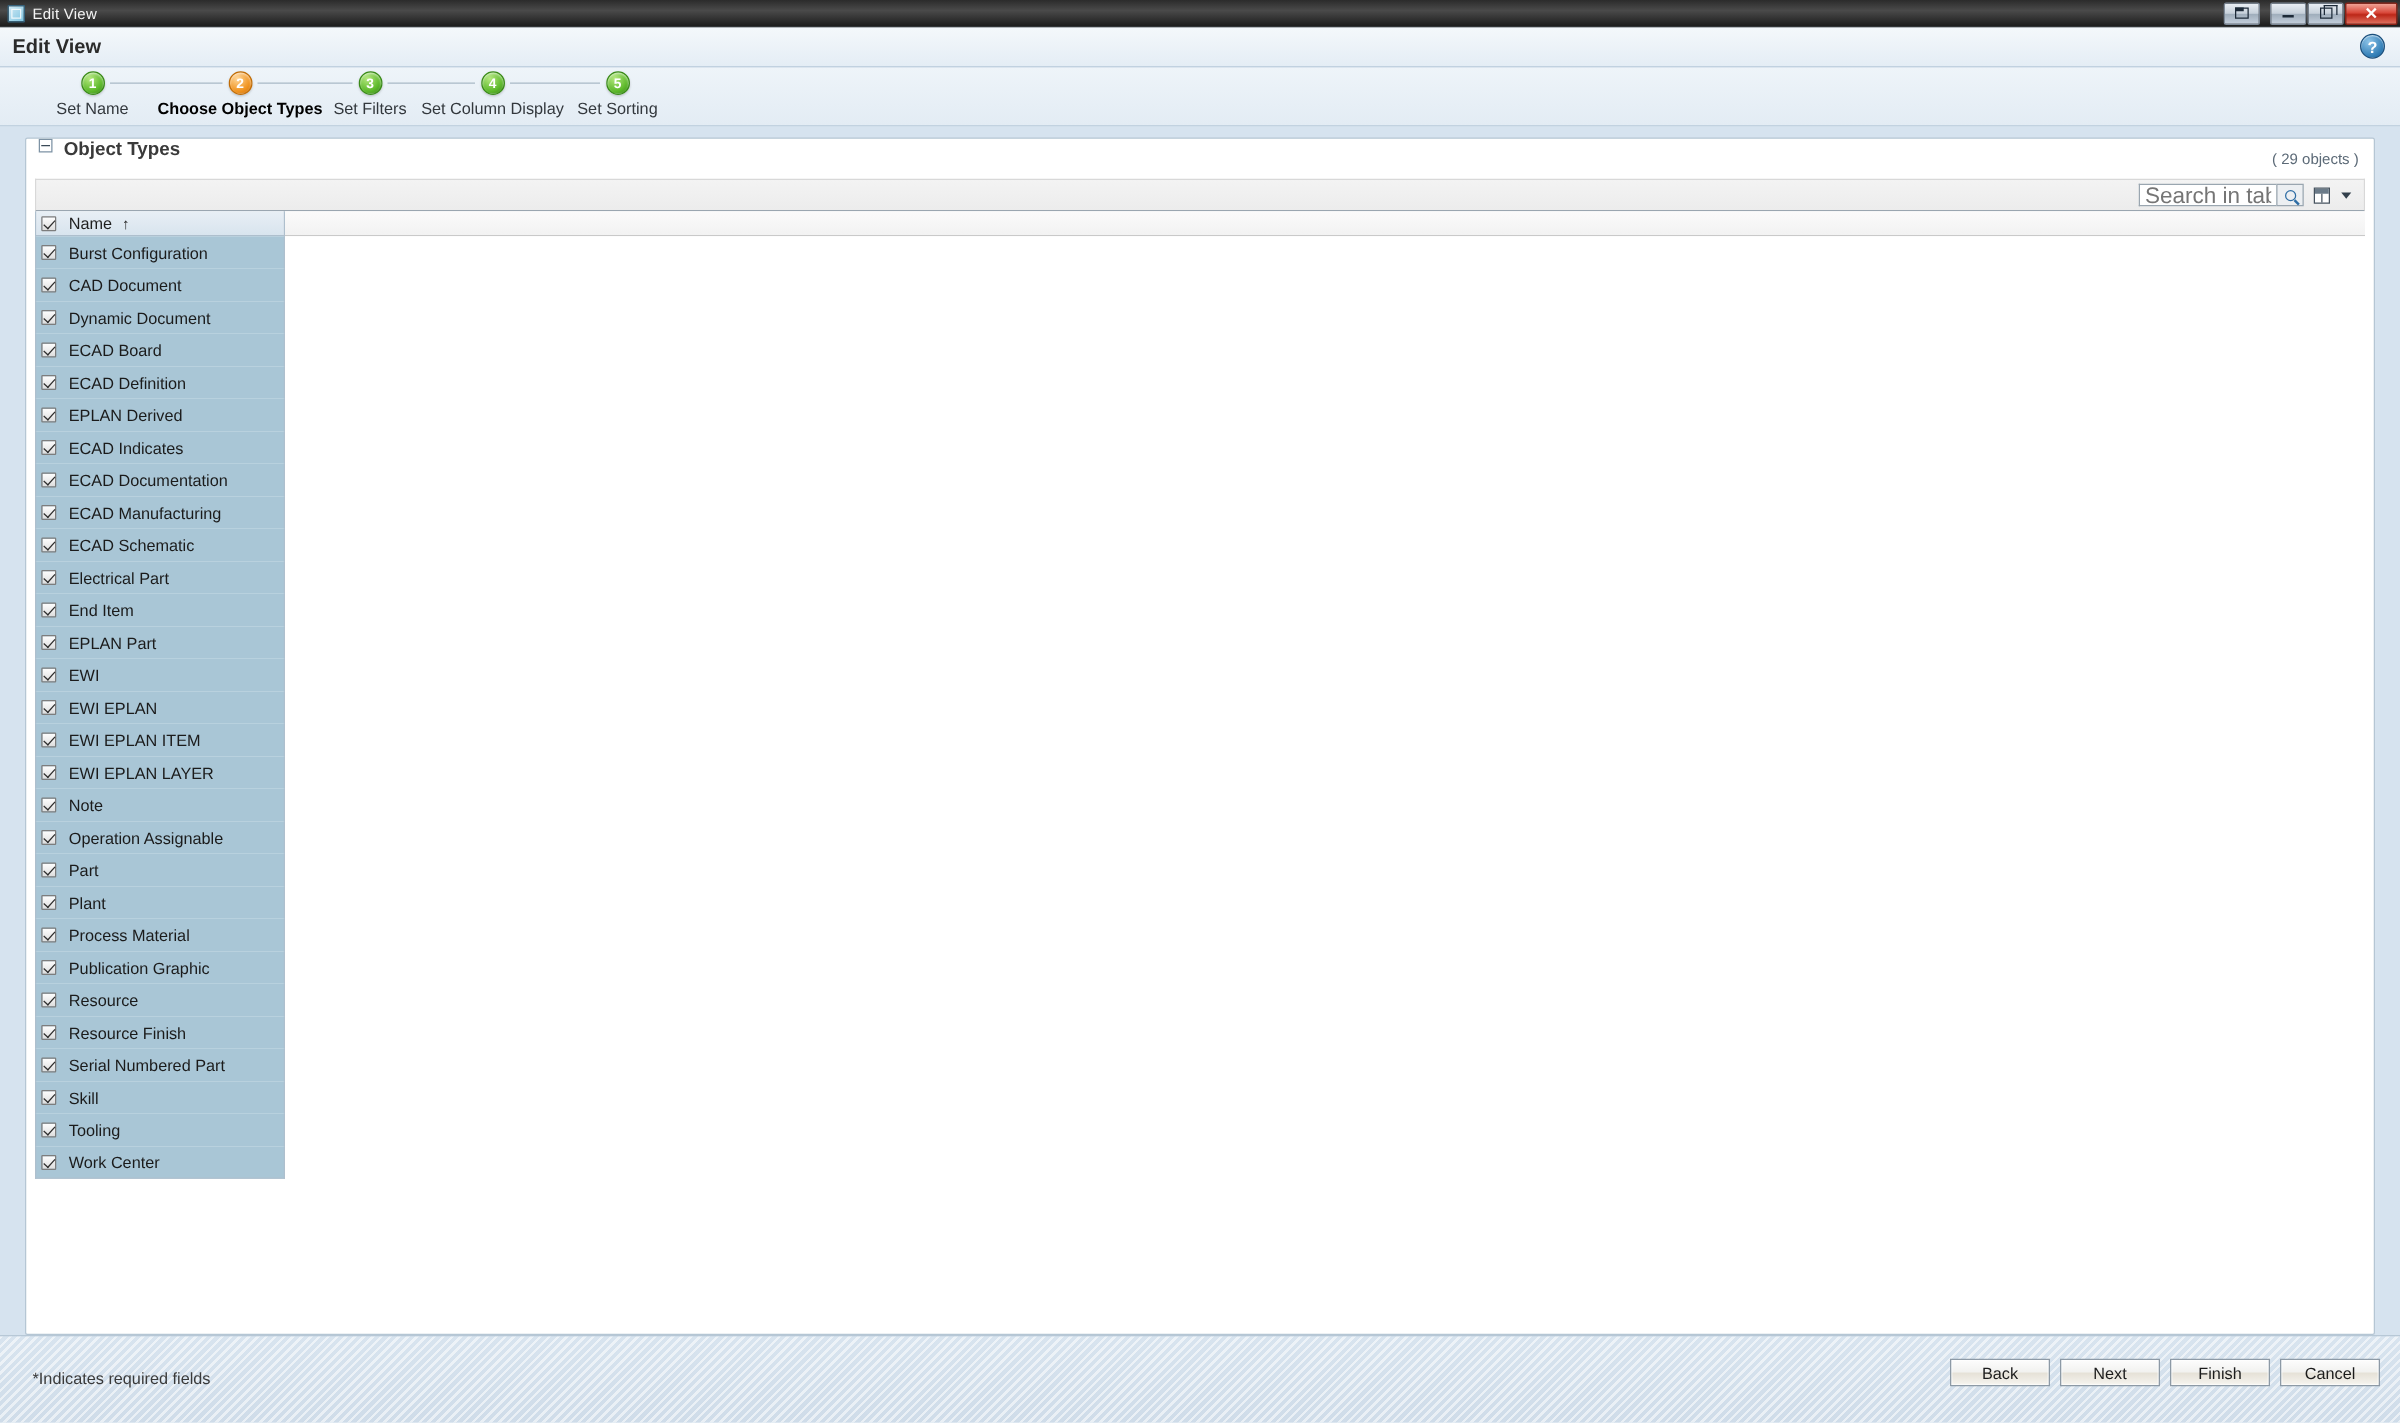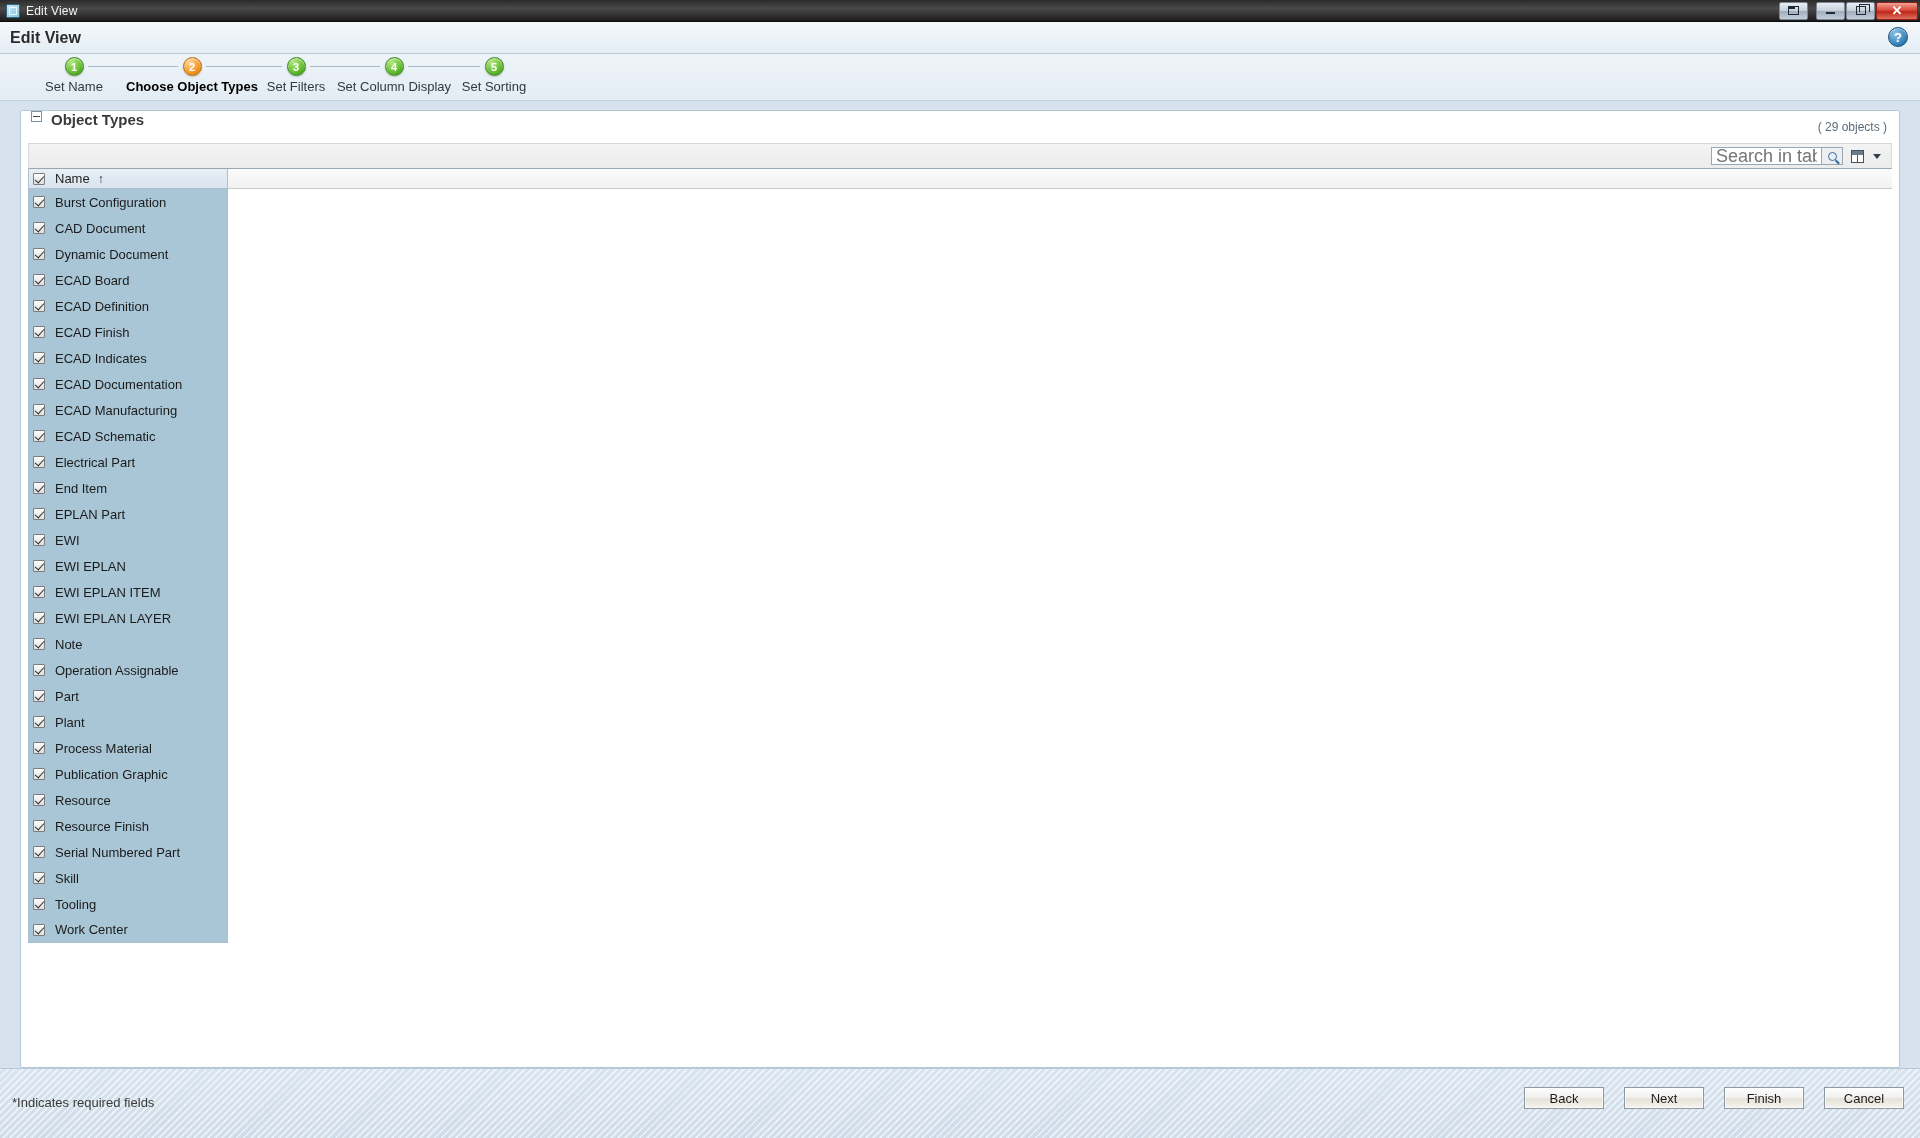"ECAD Finish" span.row-label { text: ECAD Finish -> EPLAN Derived }
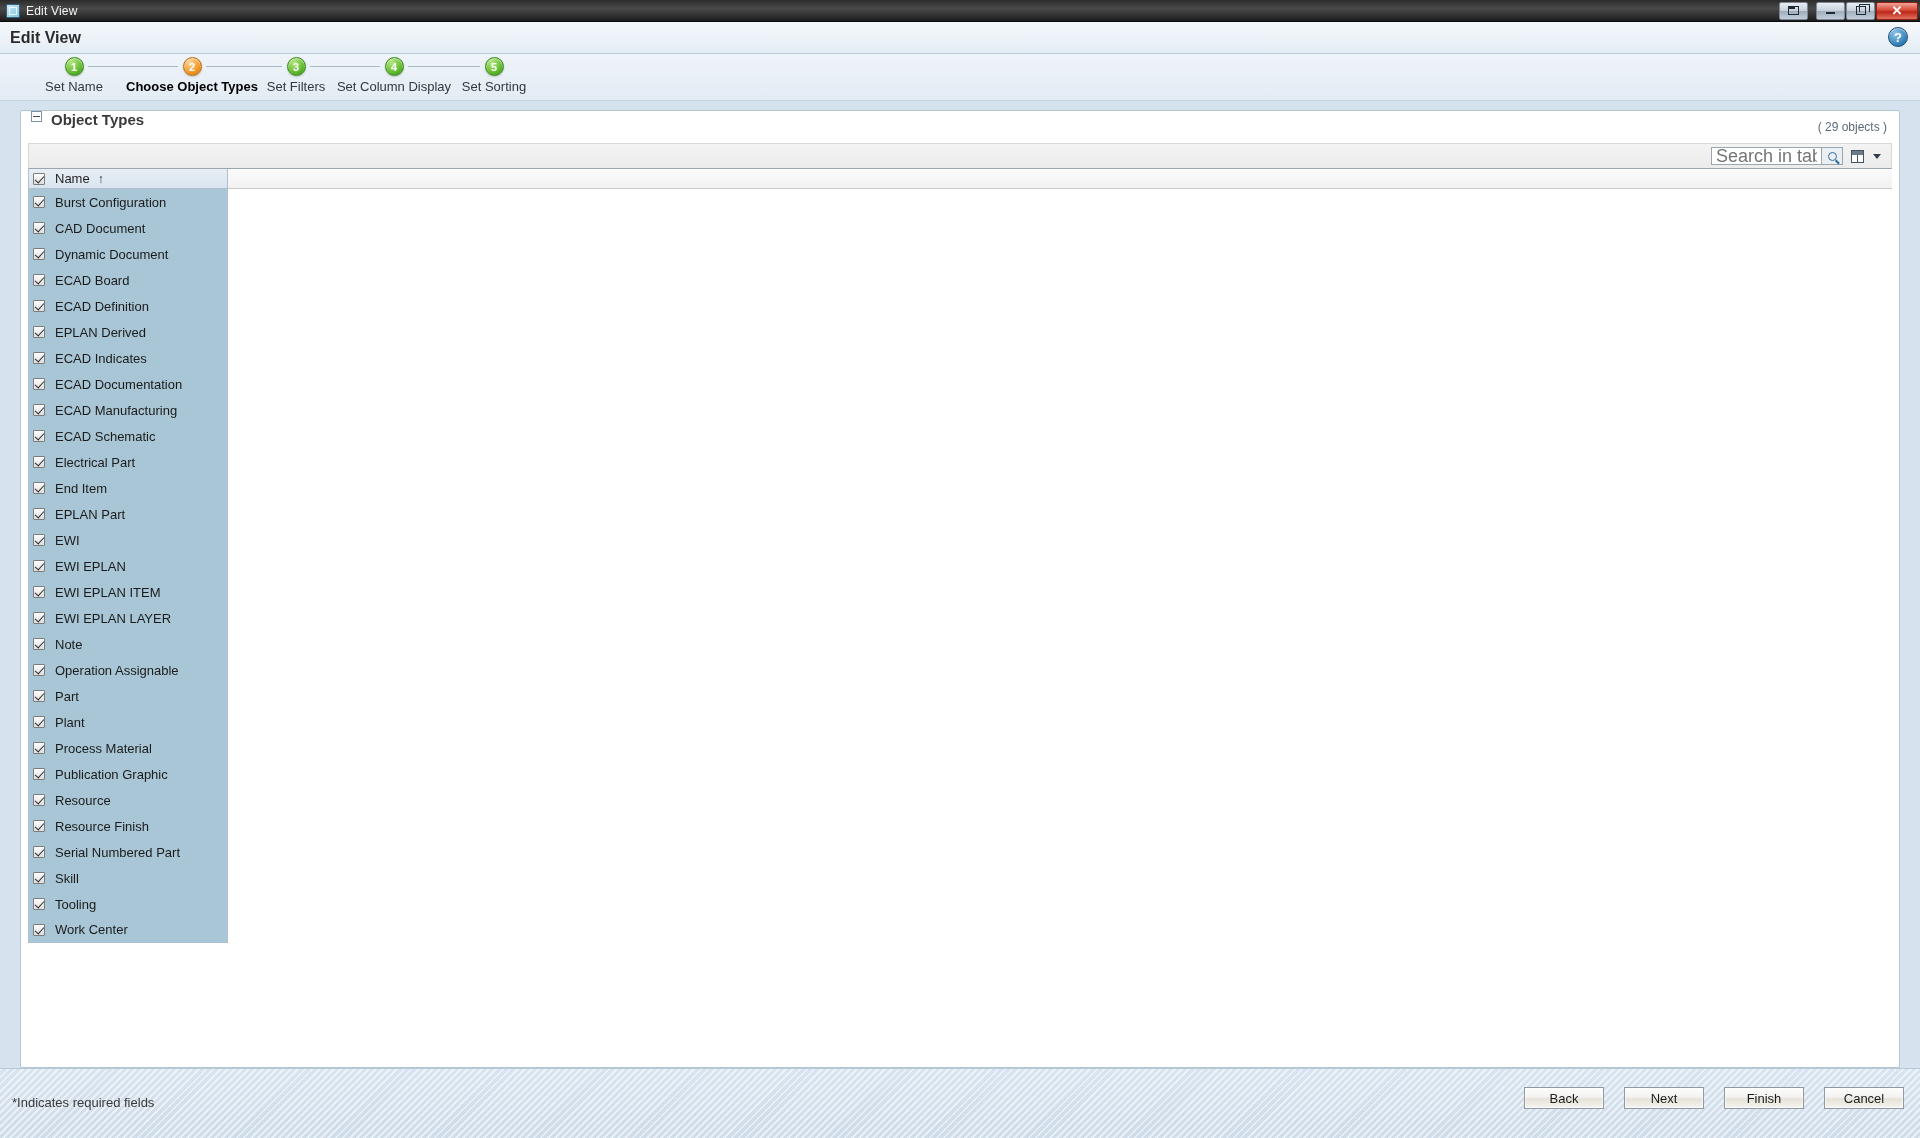"*Indicates required fields" .req-note { left: 12px -> 26px }
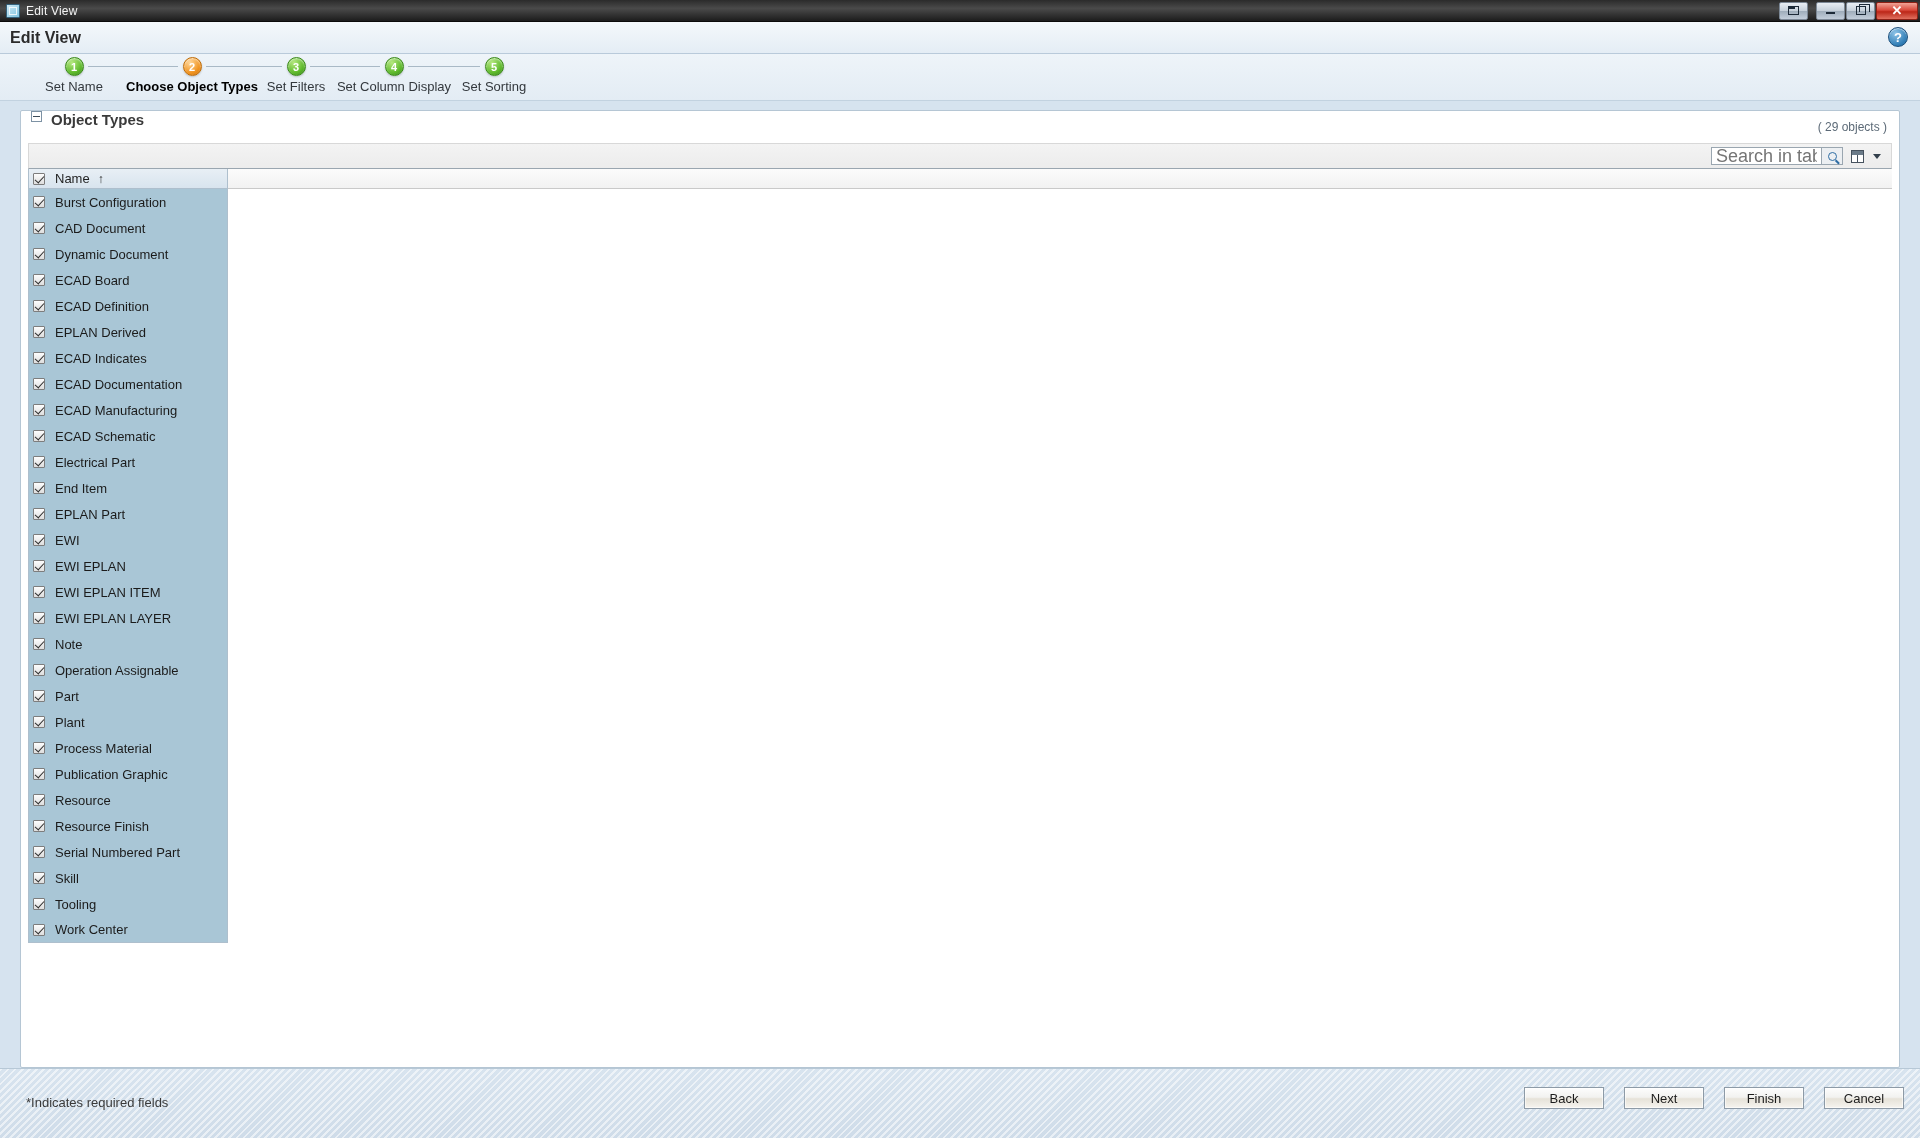"Back" .btn-row { gap: 20px -> 8px }
